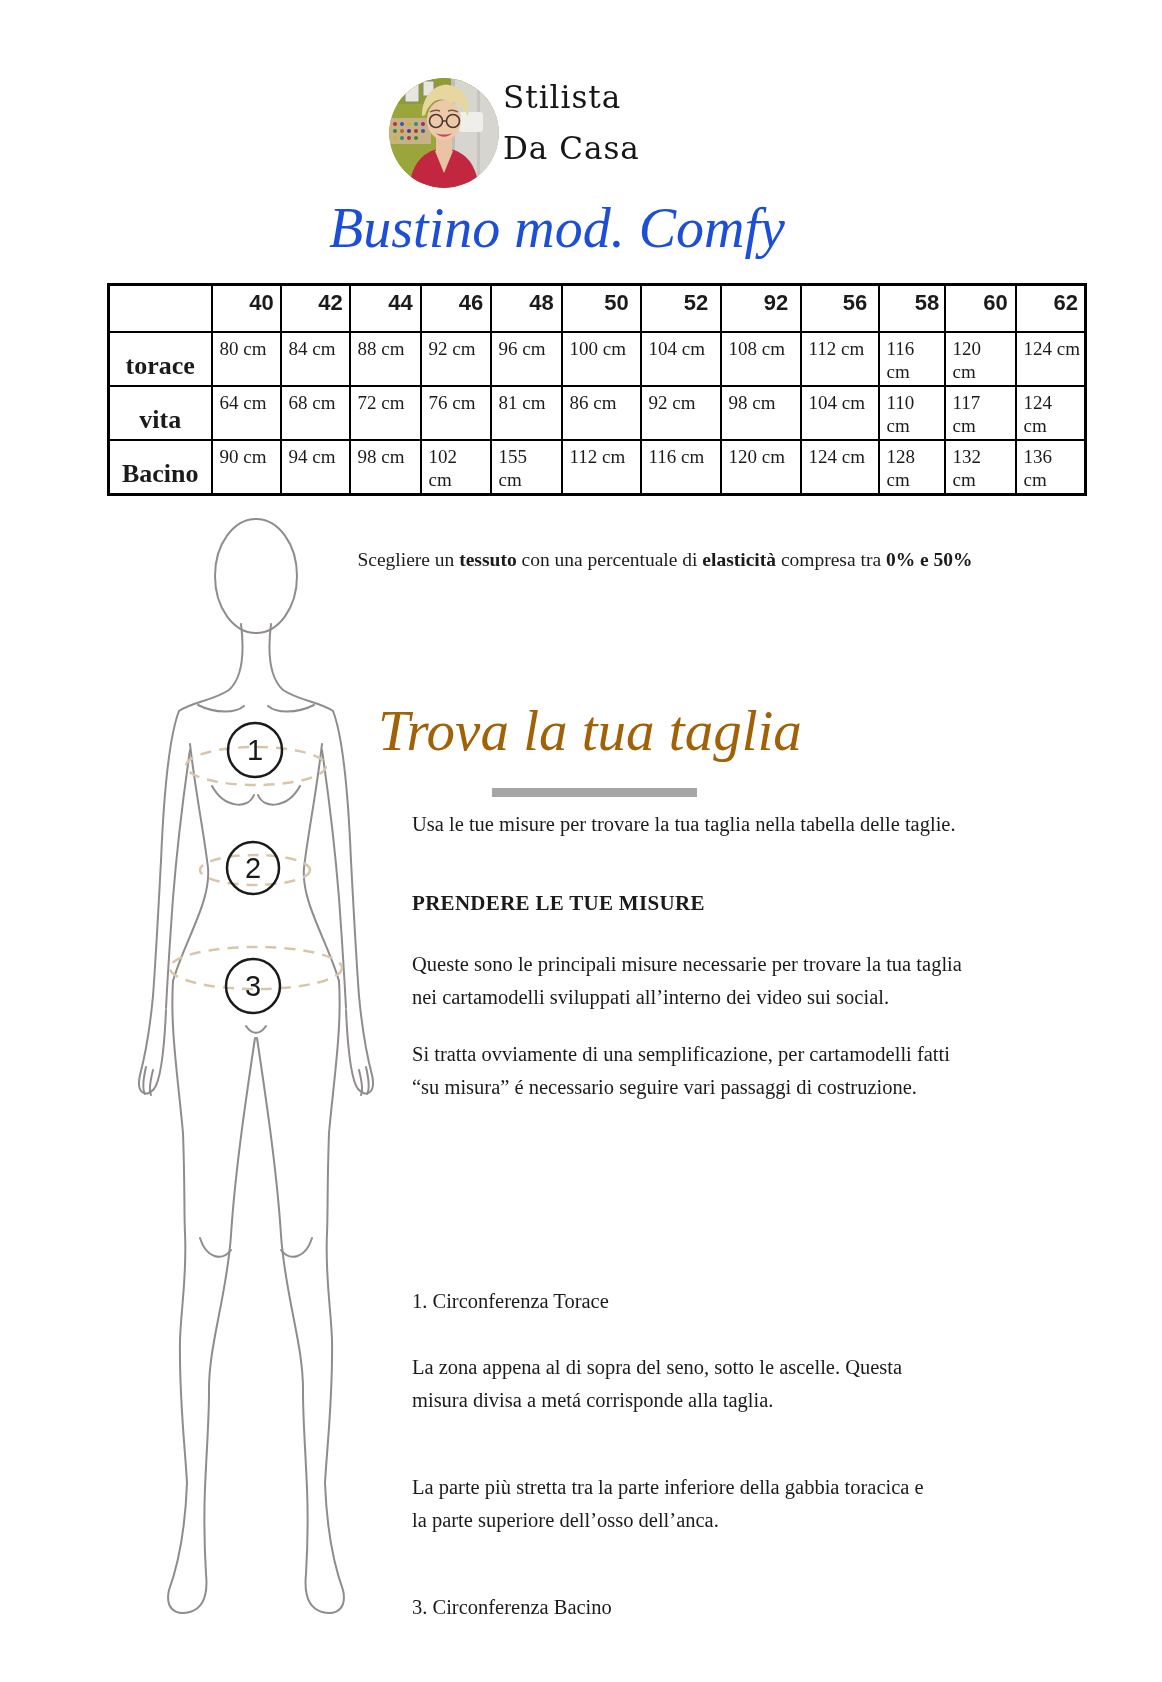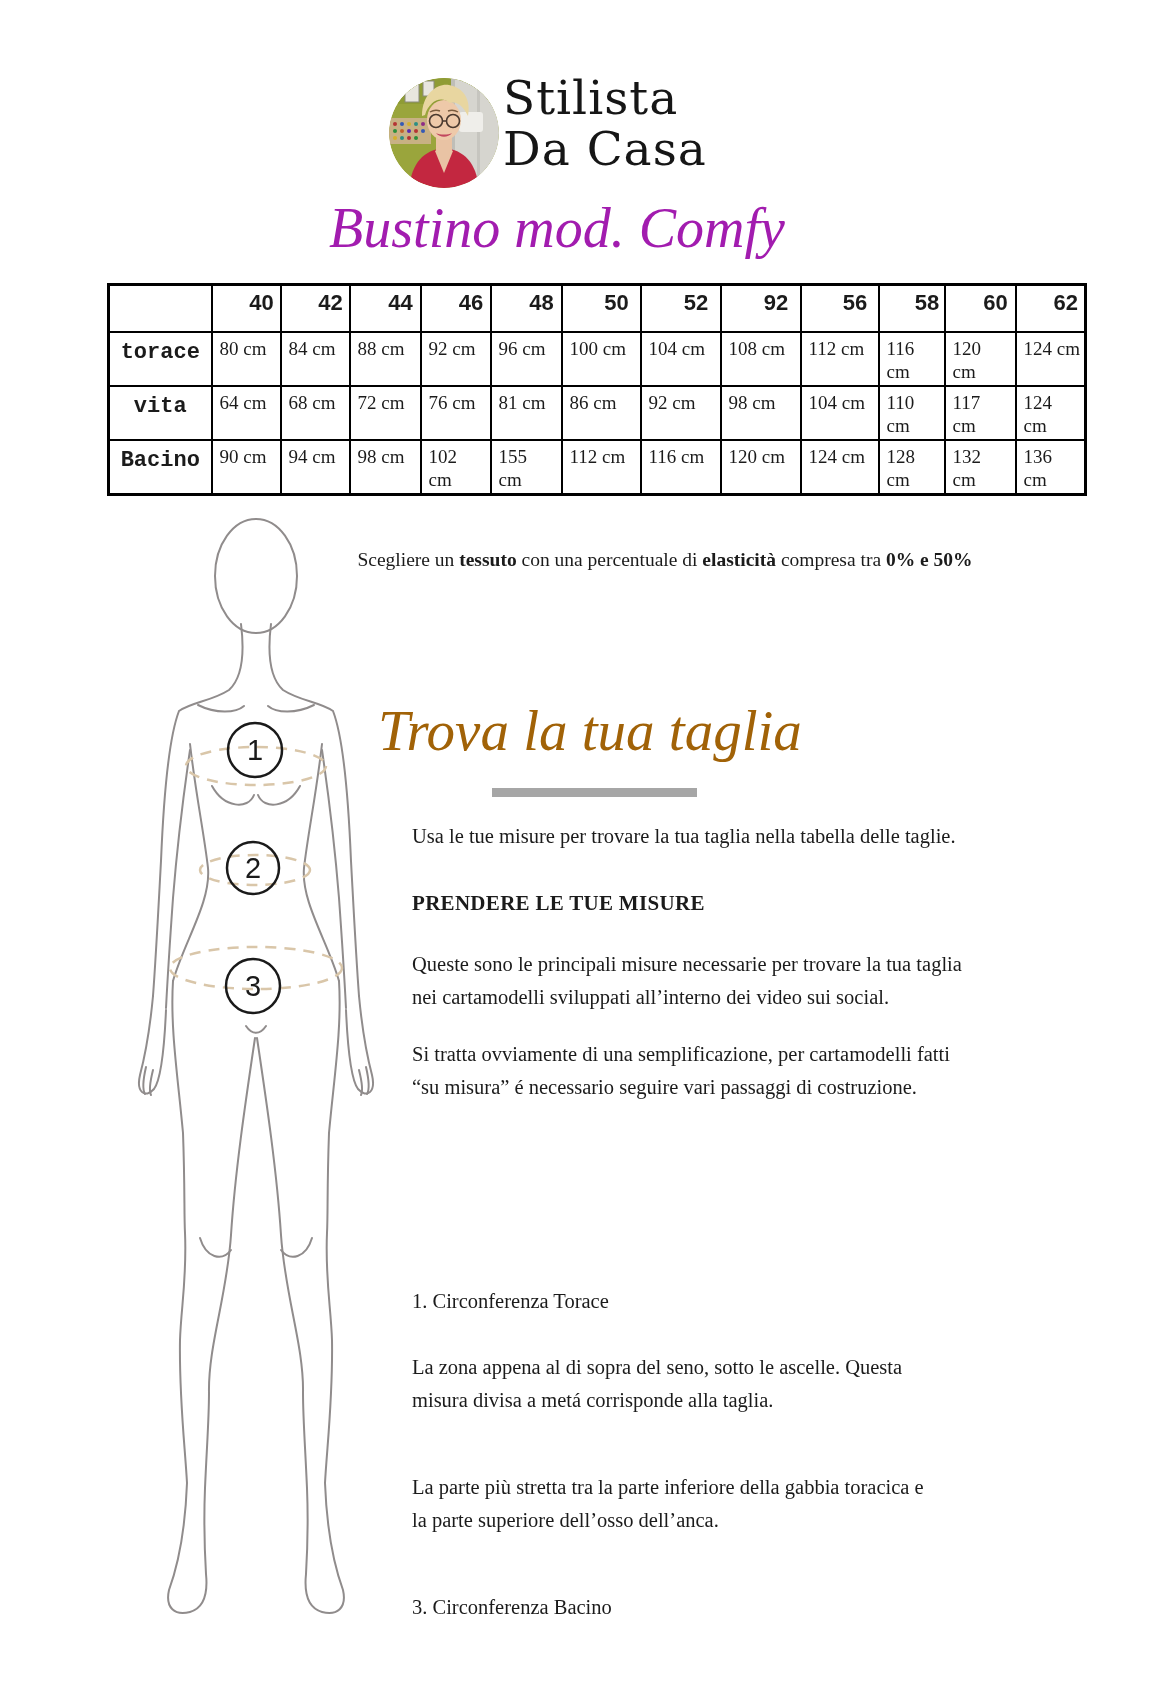"Stilista" .brand { font-size: 47px -> 31px }
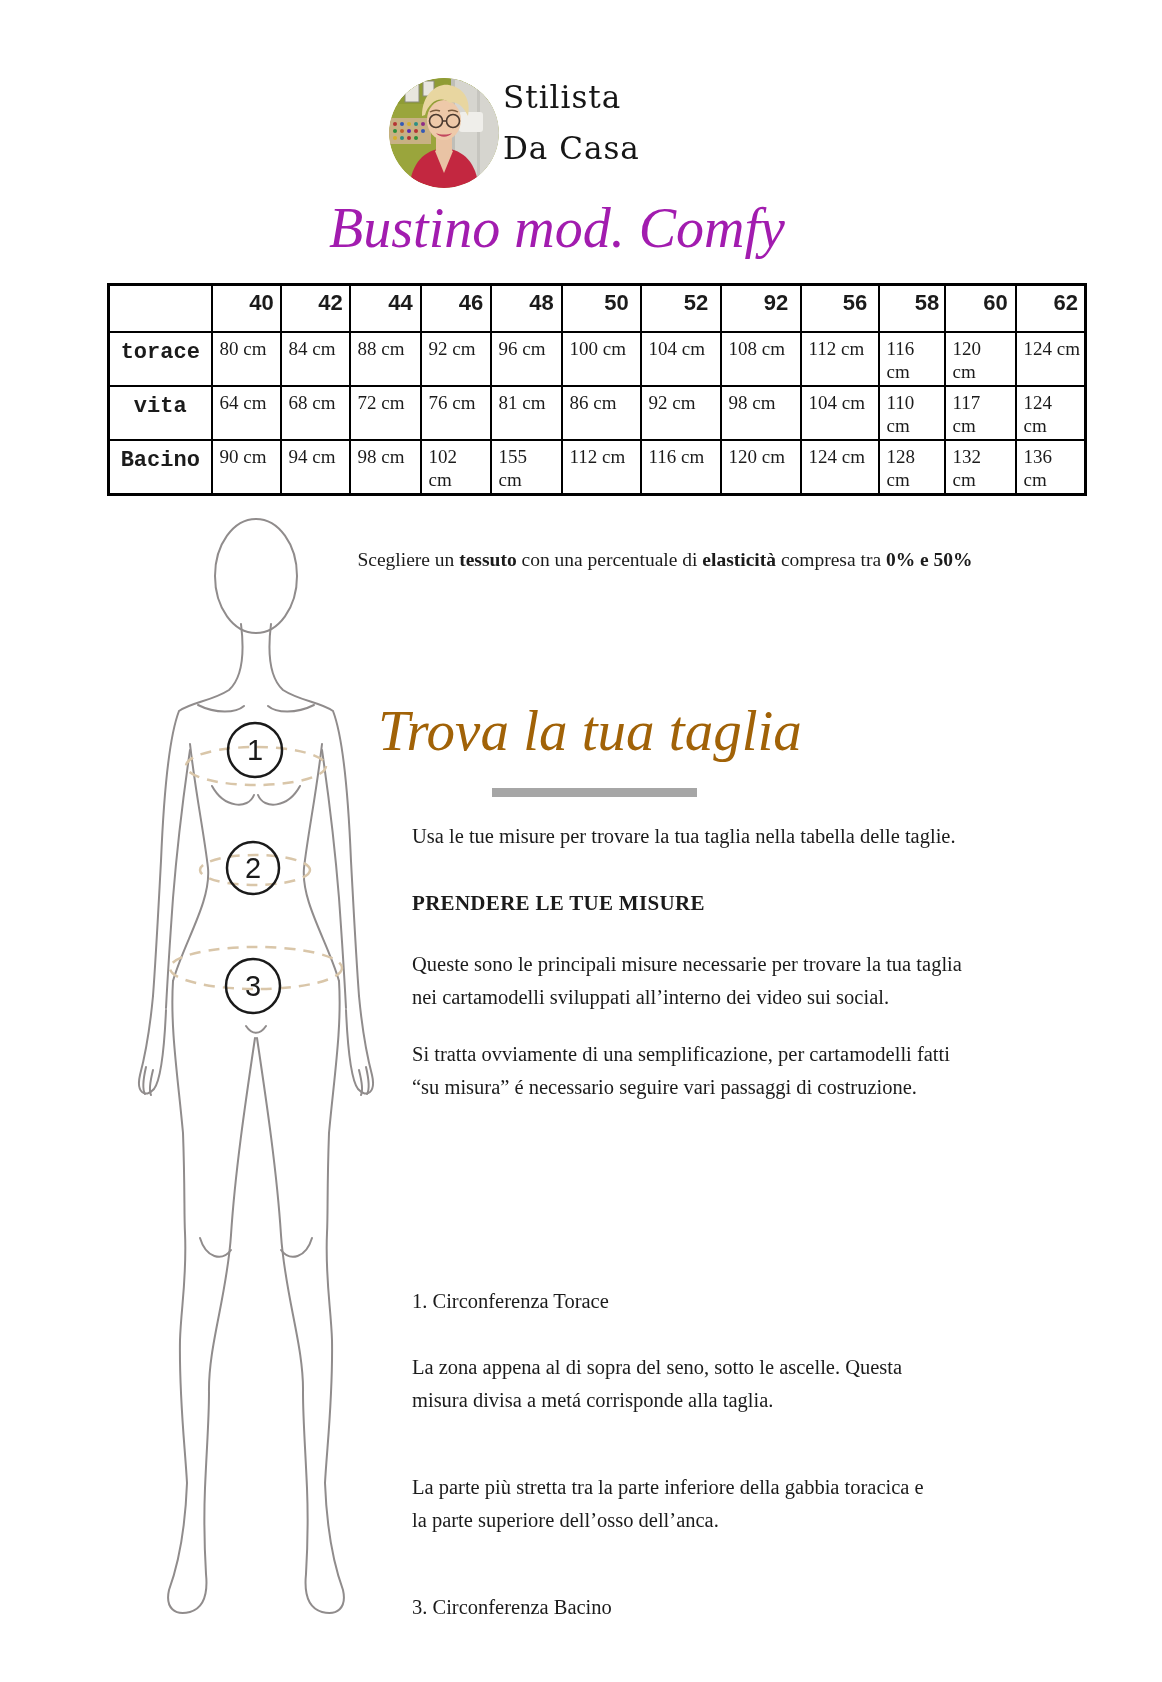"Bustino mod. Comfy" .doc-title { color: #a21caf -> #1d4ed8 }
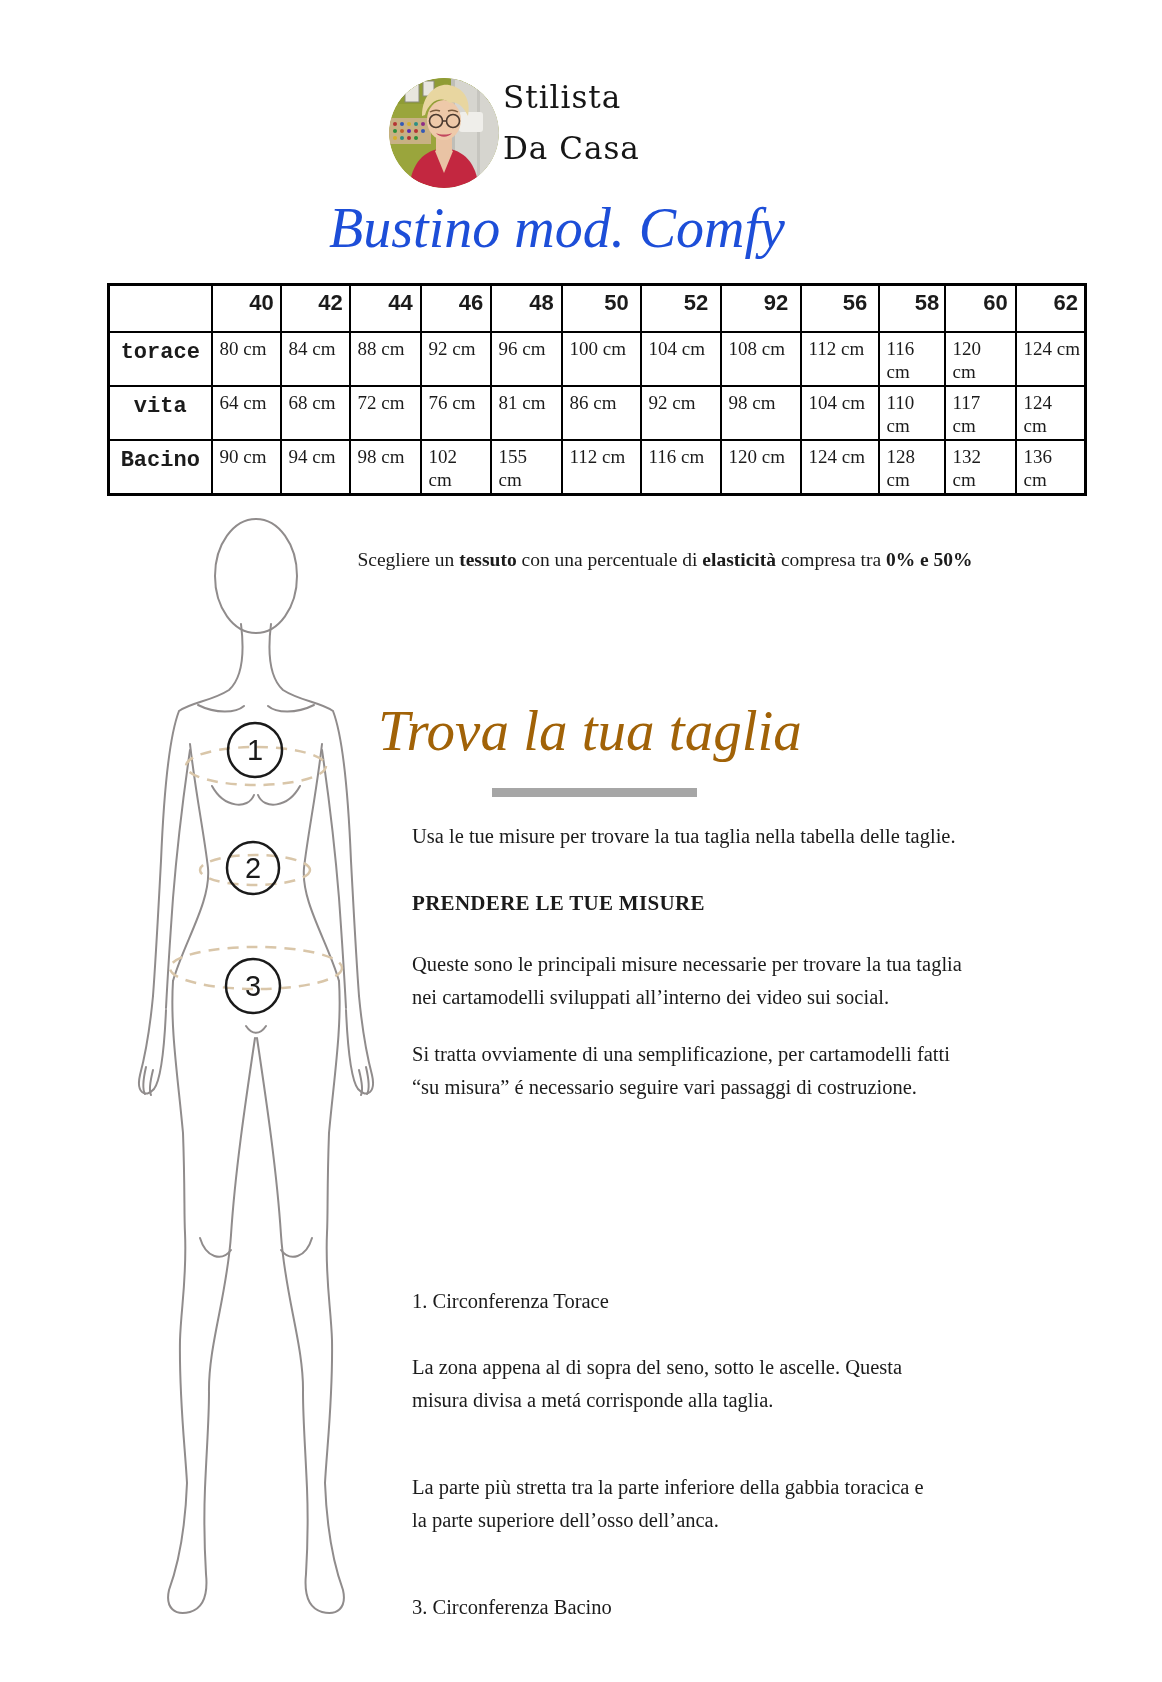"torace" table.sizes th.rowlabel { font-family: Liberation Mono, monospace -> Liberation Serif, serif; font-size: 22px -> 26px; padding-top: 7px -> 18px }
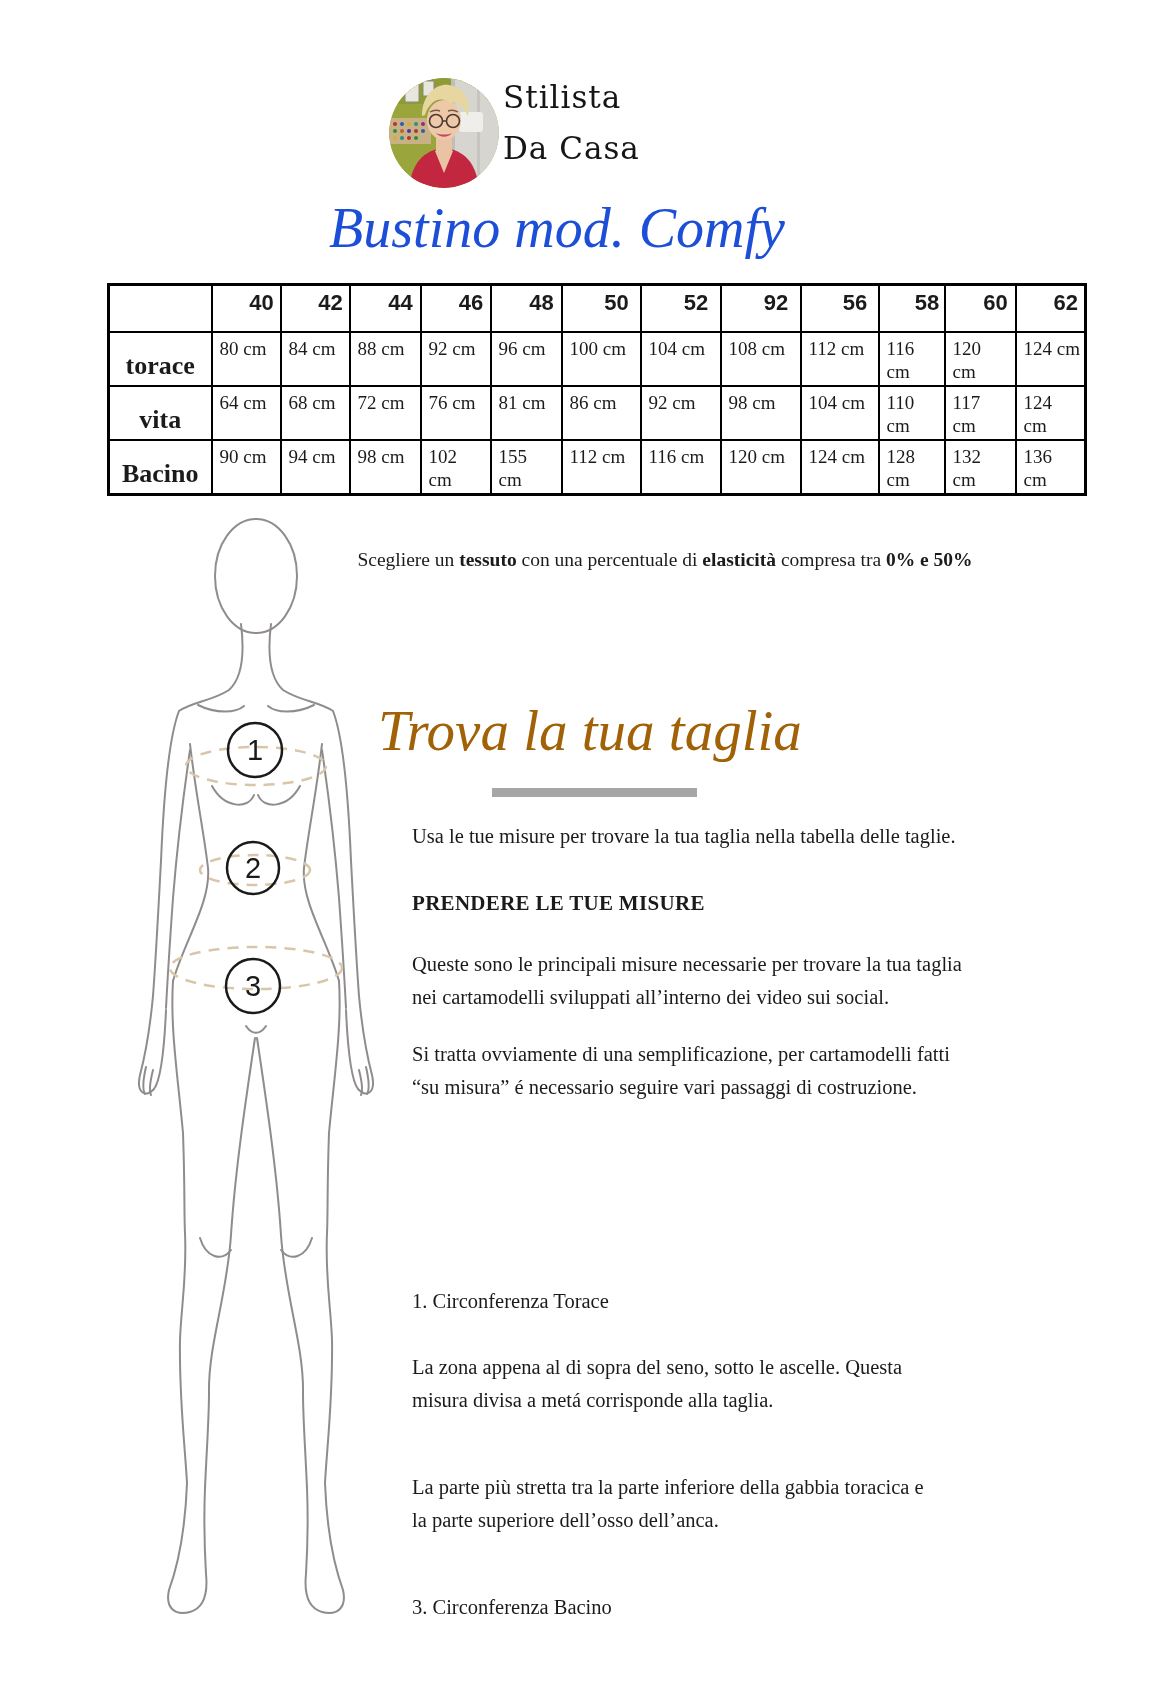"Usa le tue misure per" .intro { margin-top: 12px -> none }
